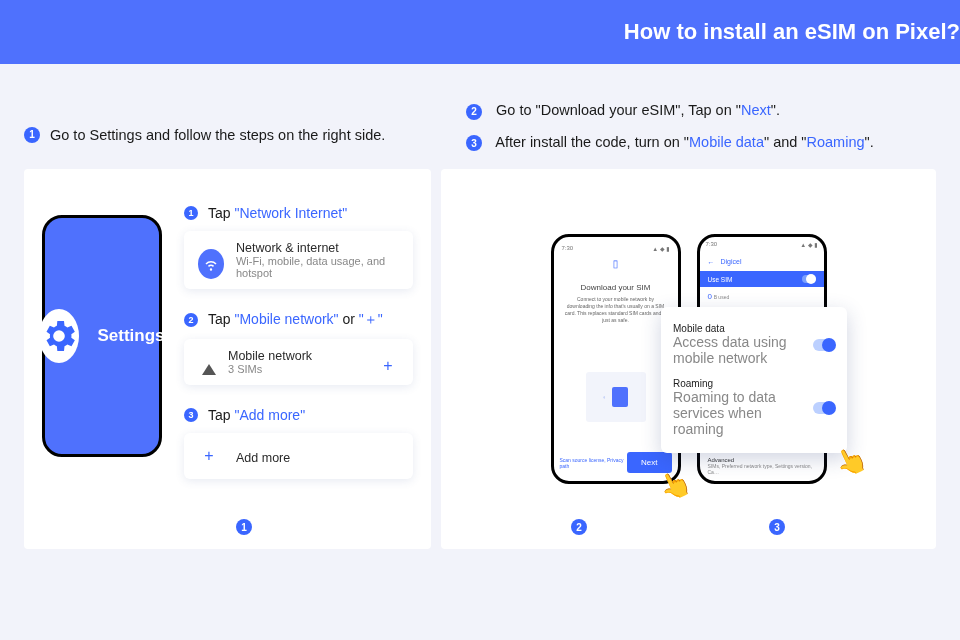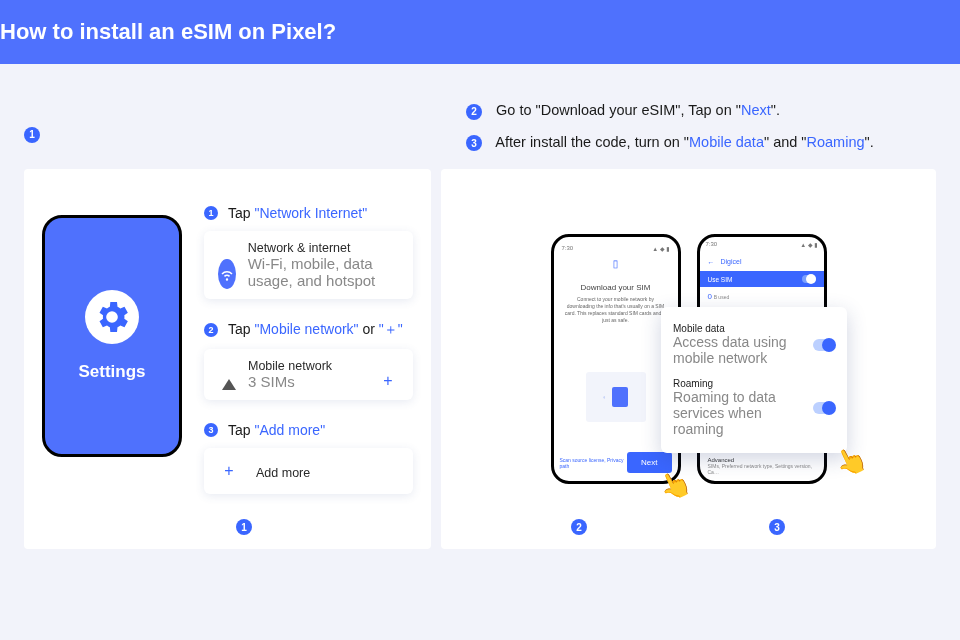"How to install an eSIM" .hdr { justify-content: flex-start -> flex-end }
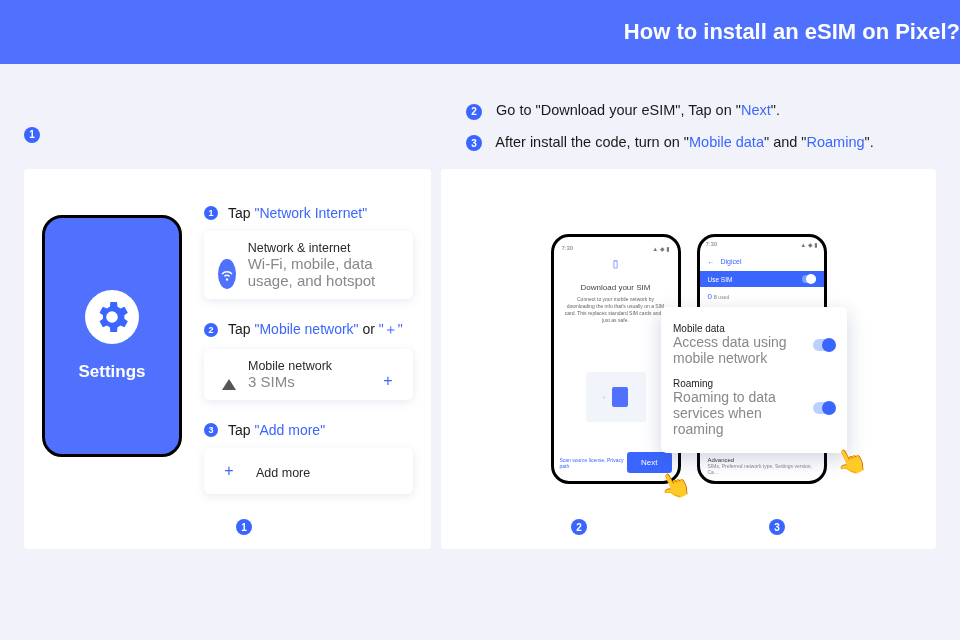"Go to Settings and follow" span.desc { html: none -> <span>Go to Settings and follow the steps on the right side.</span> }
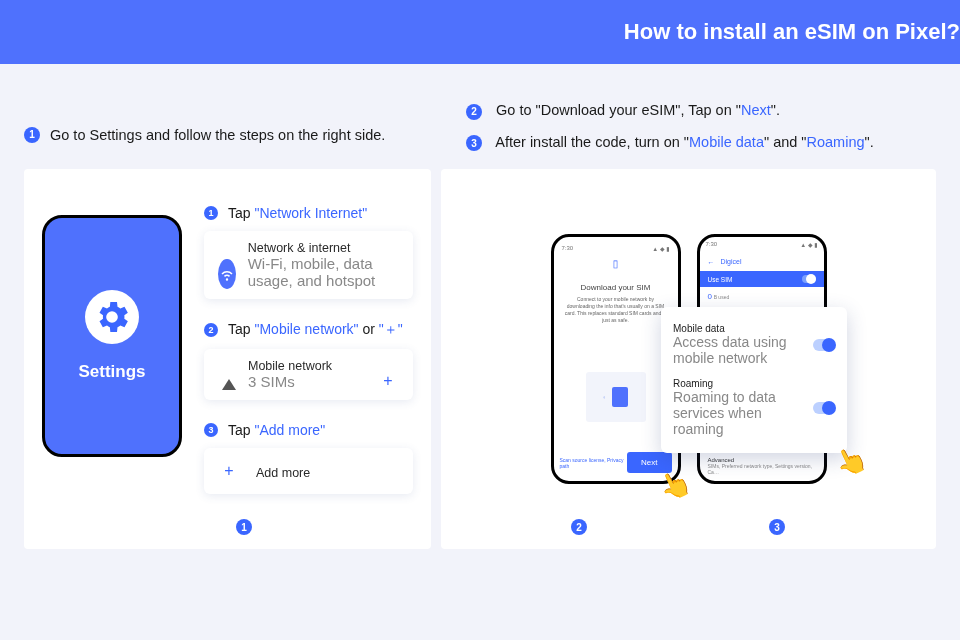"Wi-Fi, mobile, data usage, and" .tile .sub { font-size: 15px -> 11px }
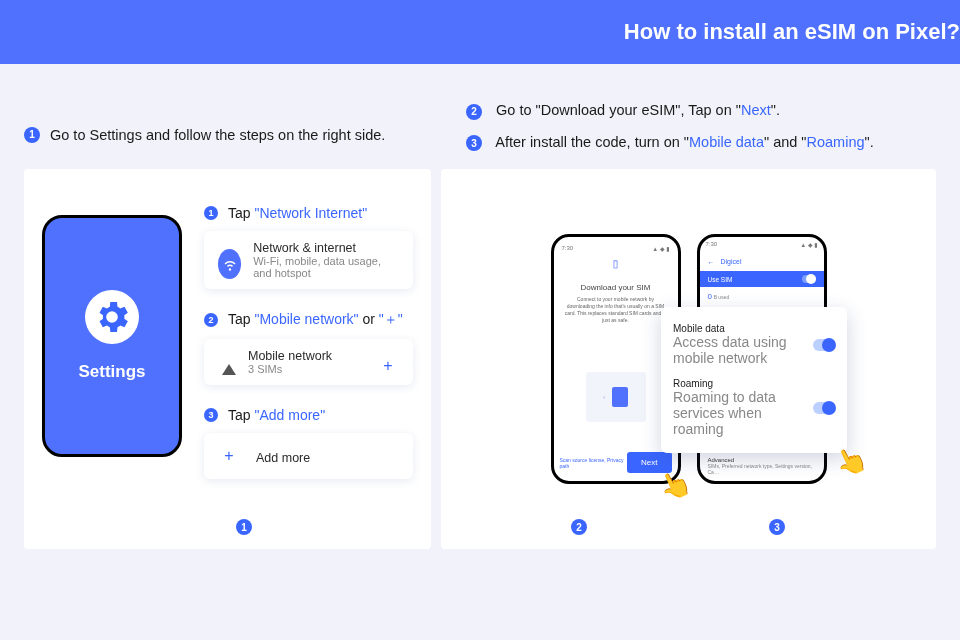"Settings" .phoneA { flex-direction: column -> row; width: 140px -> 120px }
